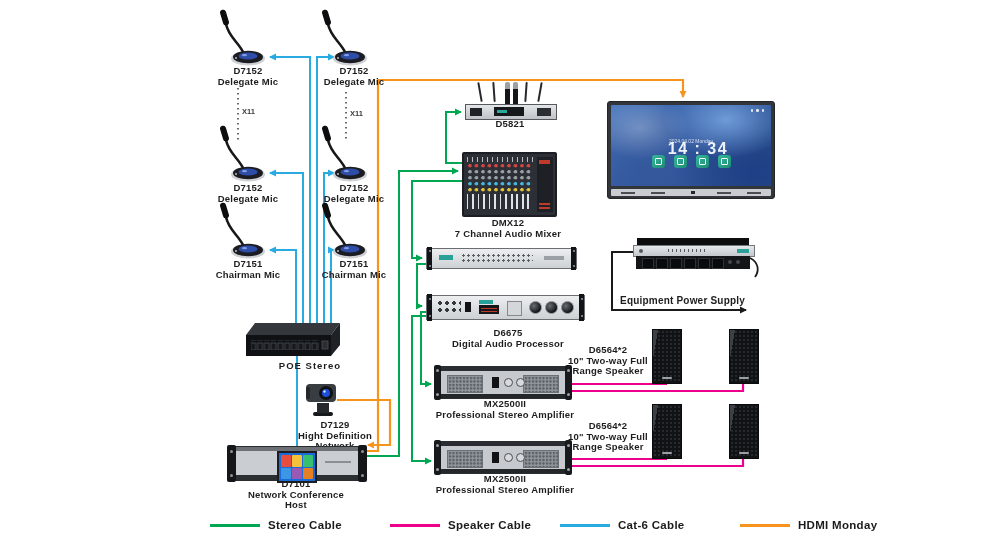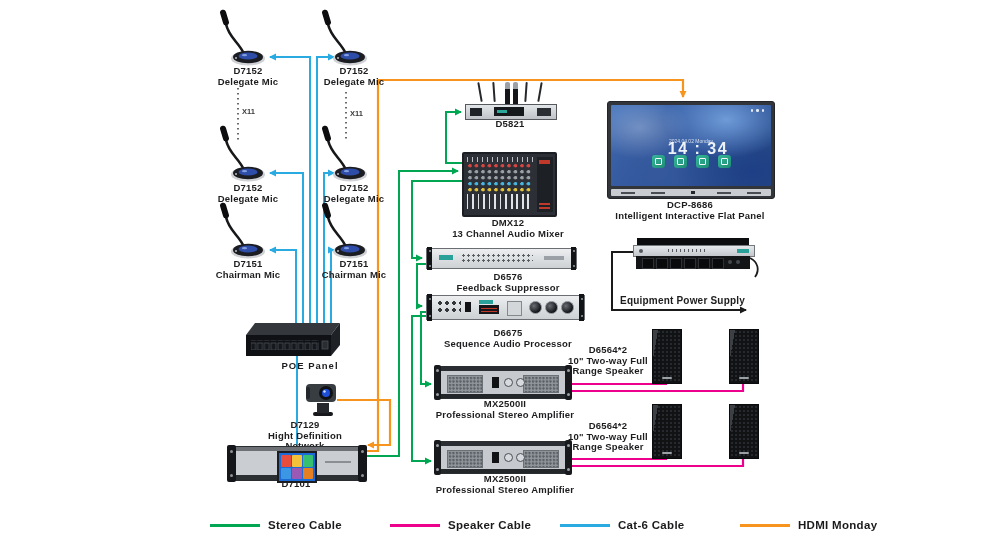"DCP-8686" div.dev-label { html: <div> <span>DCP-8686</span> <span>Intelligent Interactive Flat Panel</span> </div> -> none }
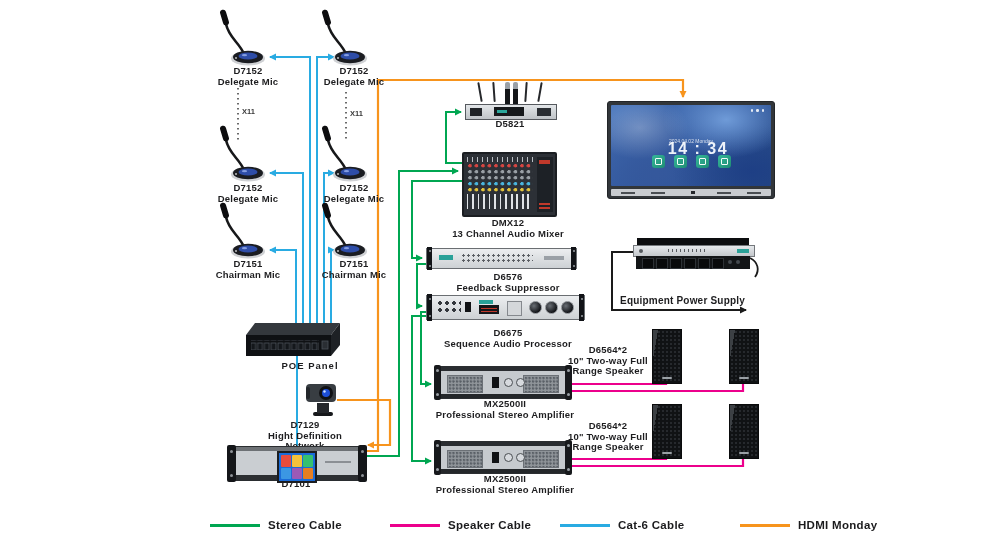"13 Channel Audio Mixer" span { text: 13 -> 7 }
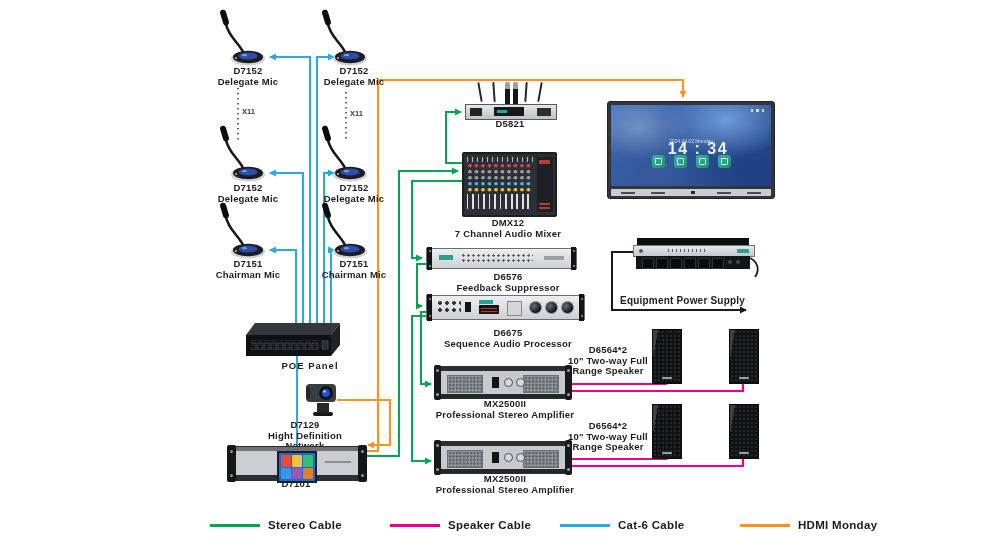"D6576" div.dev-label { html: <div> <span>D6576</span> <span>Feedback Suppressor</span> </div> -> none }
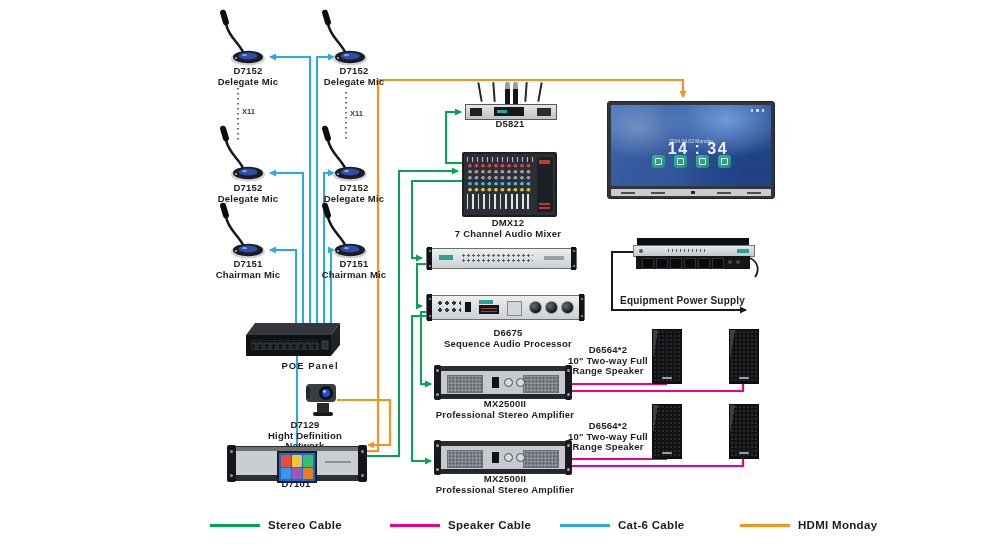"Sequence Audio Processor" span { text: Sequence -> Digital }
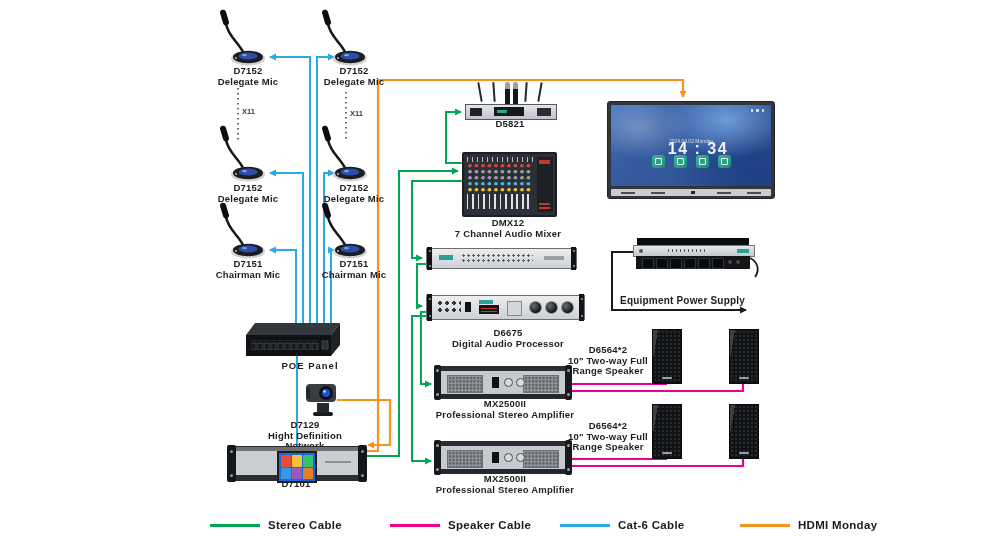"POE Panel" span { text: Panel -> Stereo }
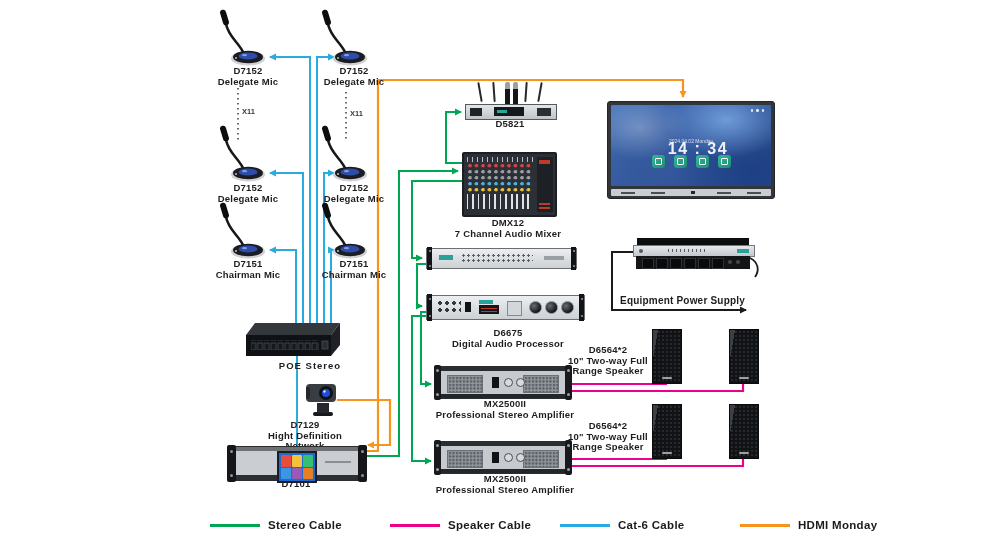"D7129" div.dev-label { left: 260px -> 290px }
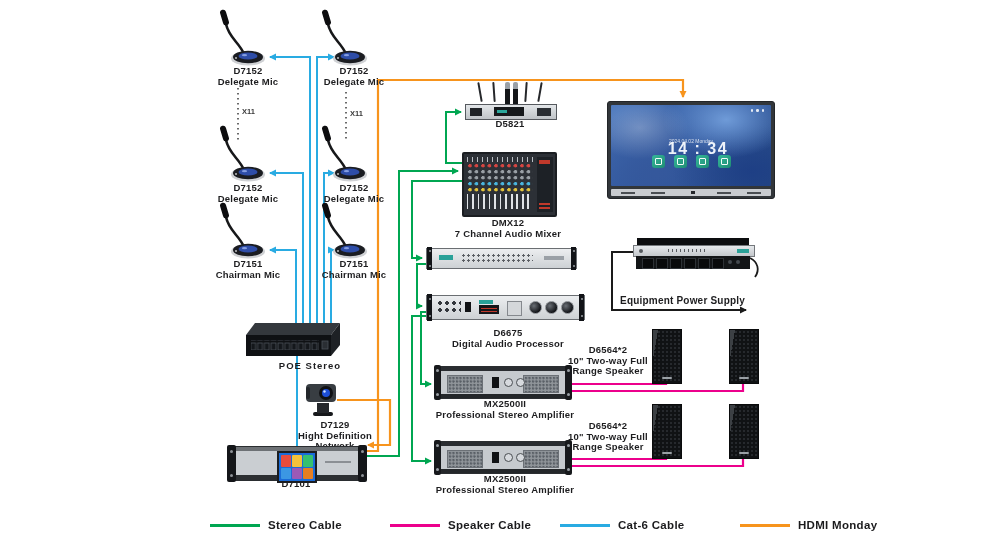"Network Conference" span { html: none -> <span>Network Conference Host</span> }
